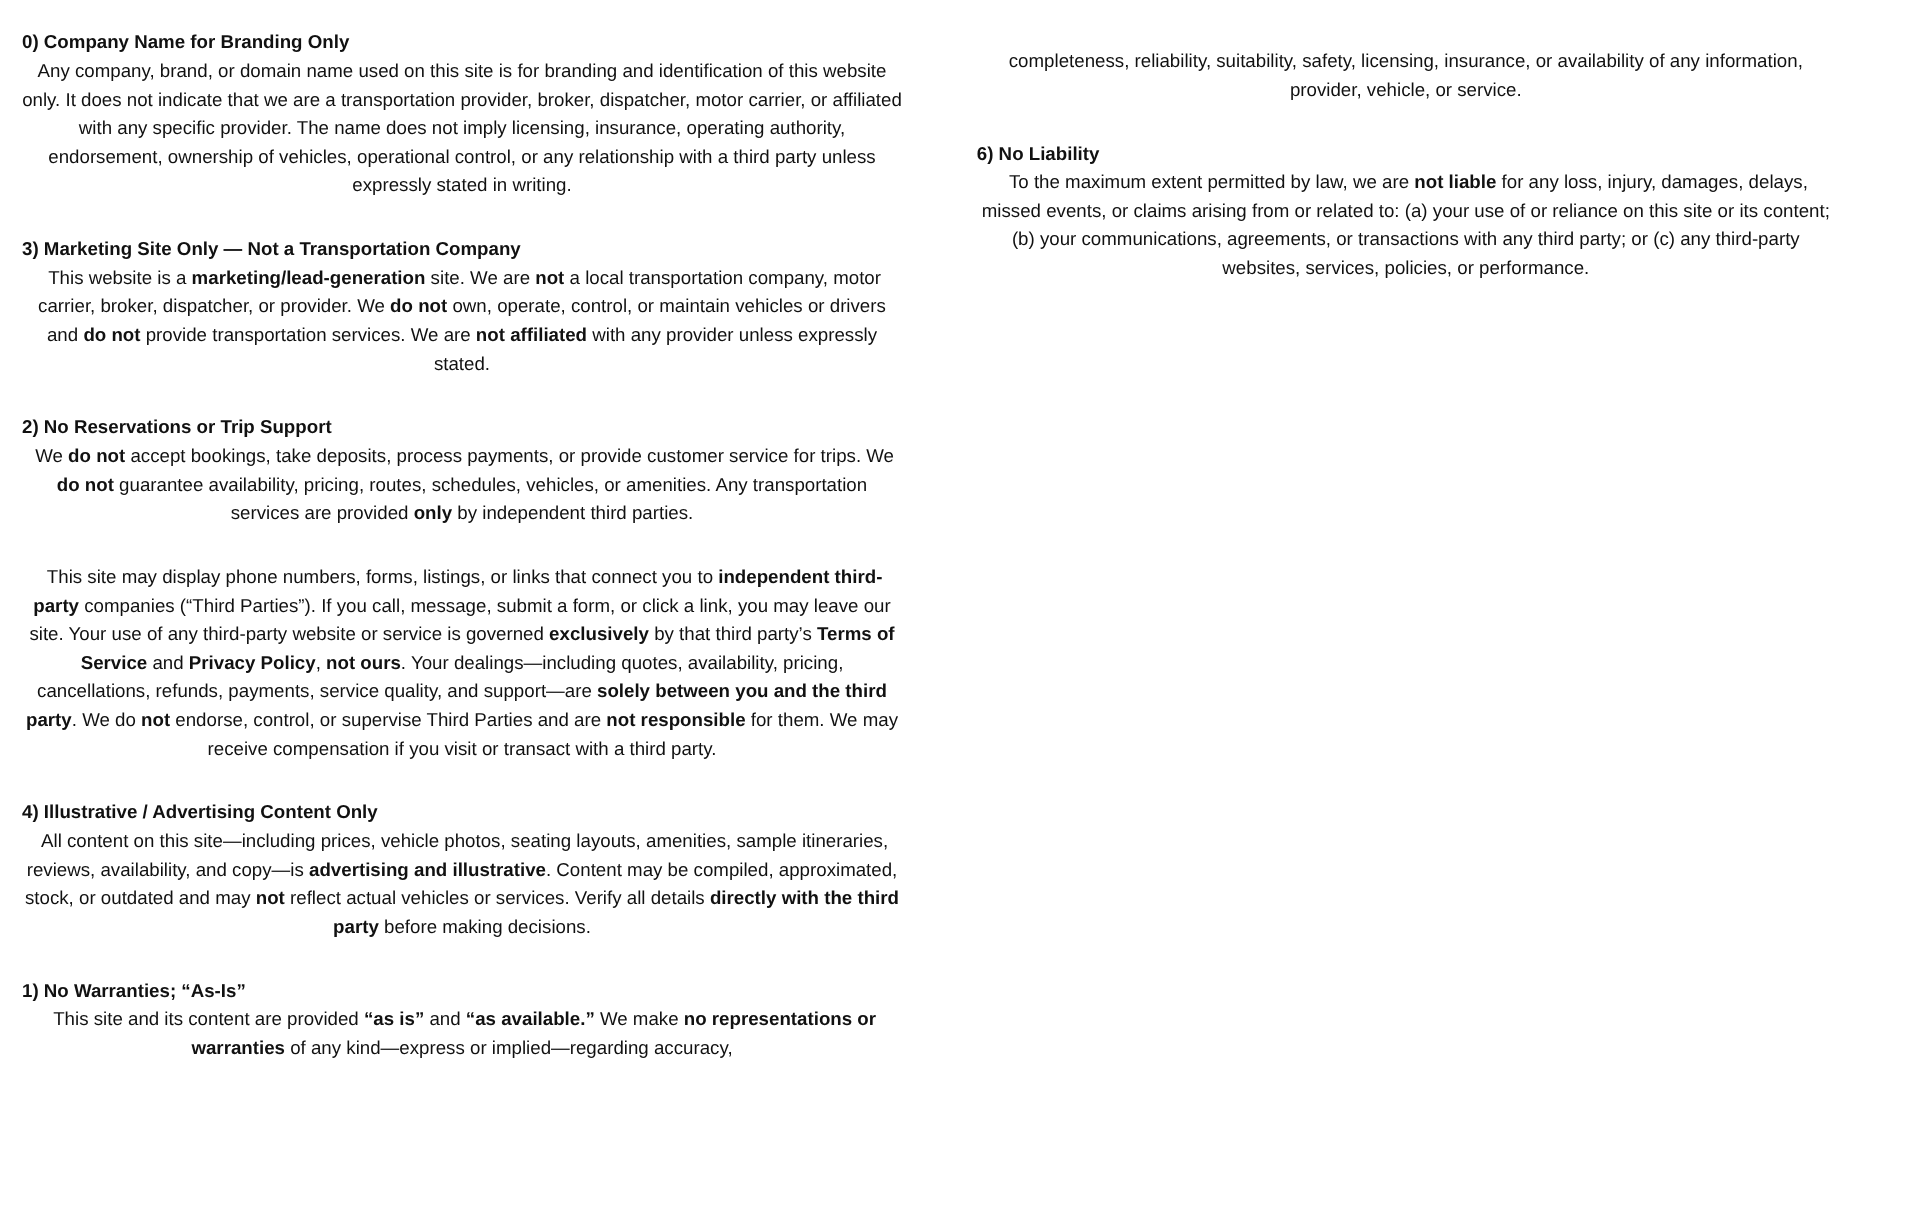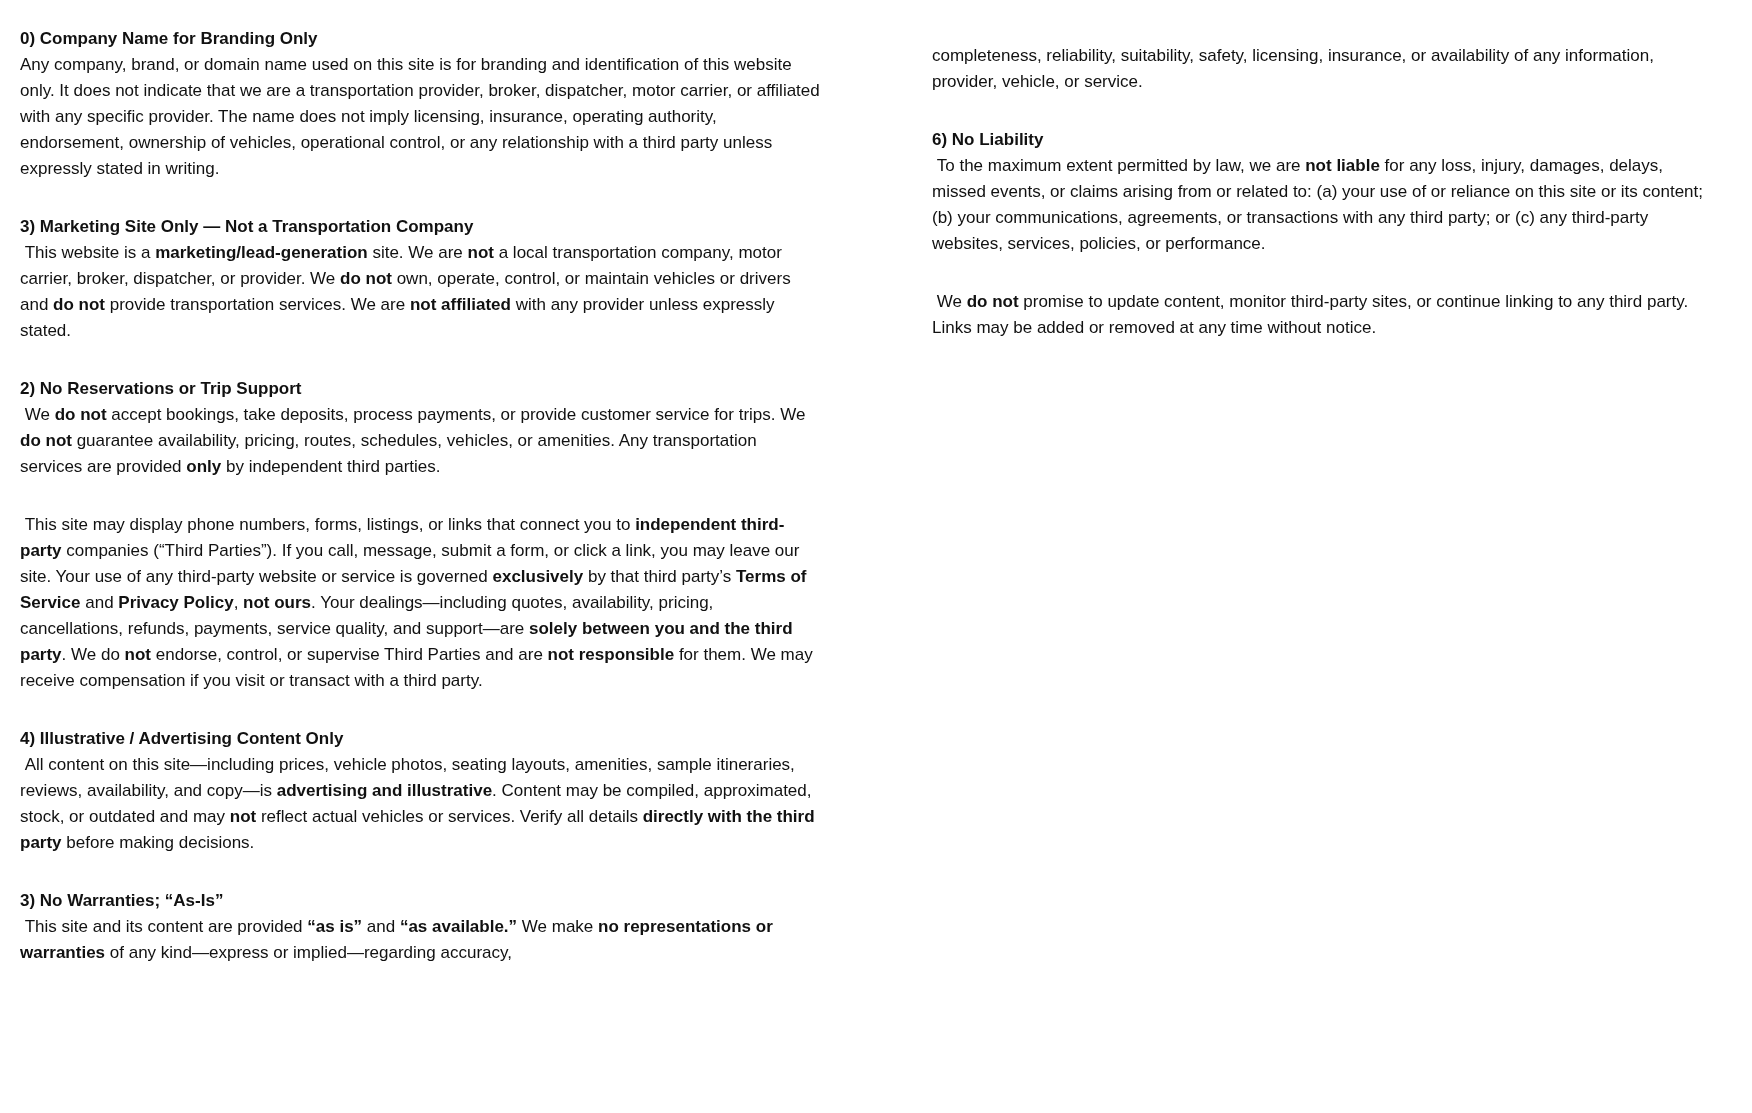"0) Company Name for Branding" .col-left { margin-right: 112px -> 68px }
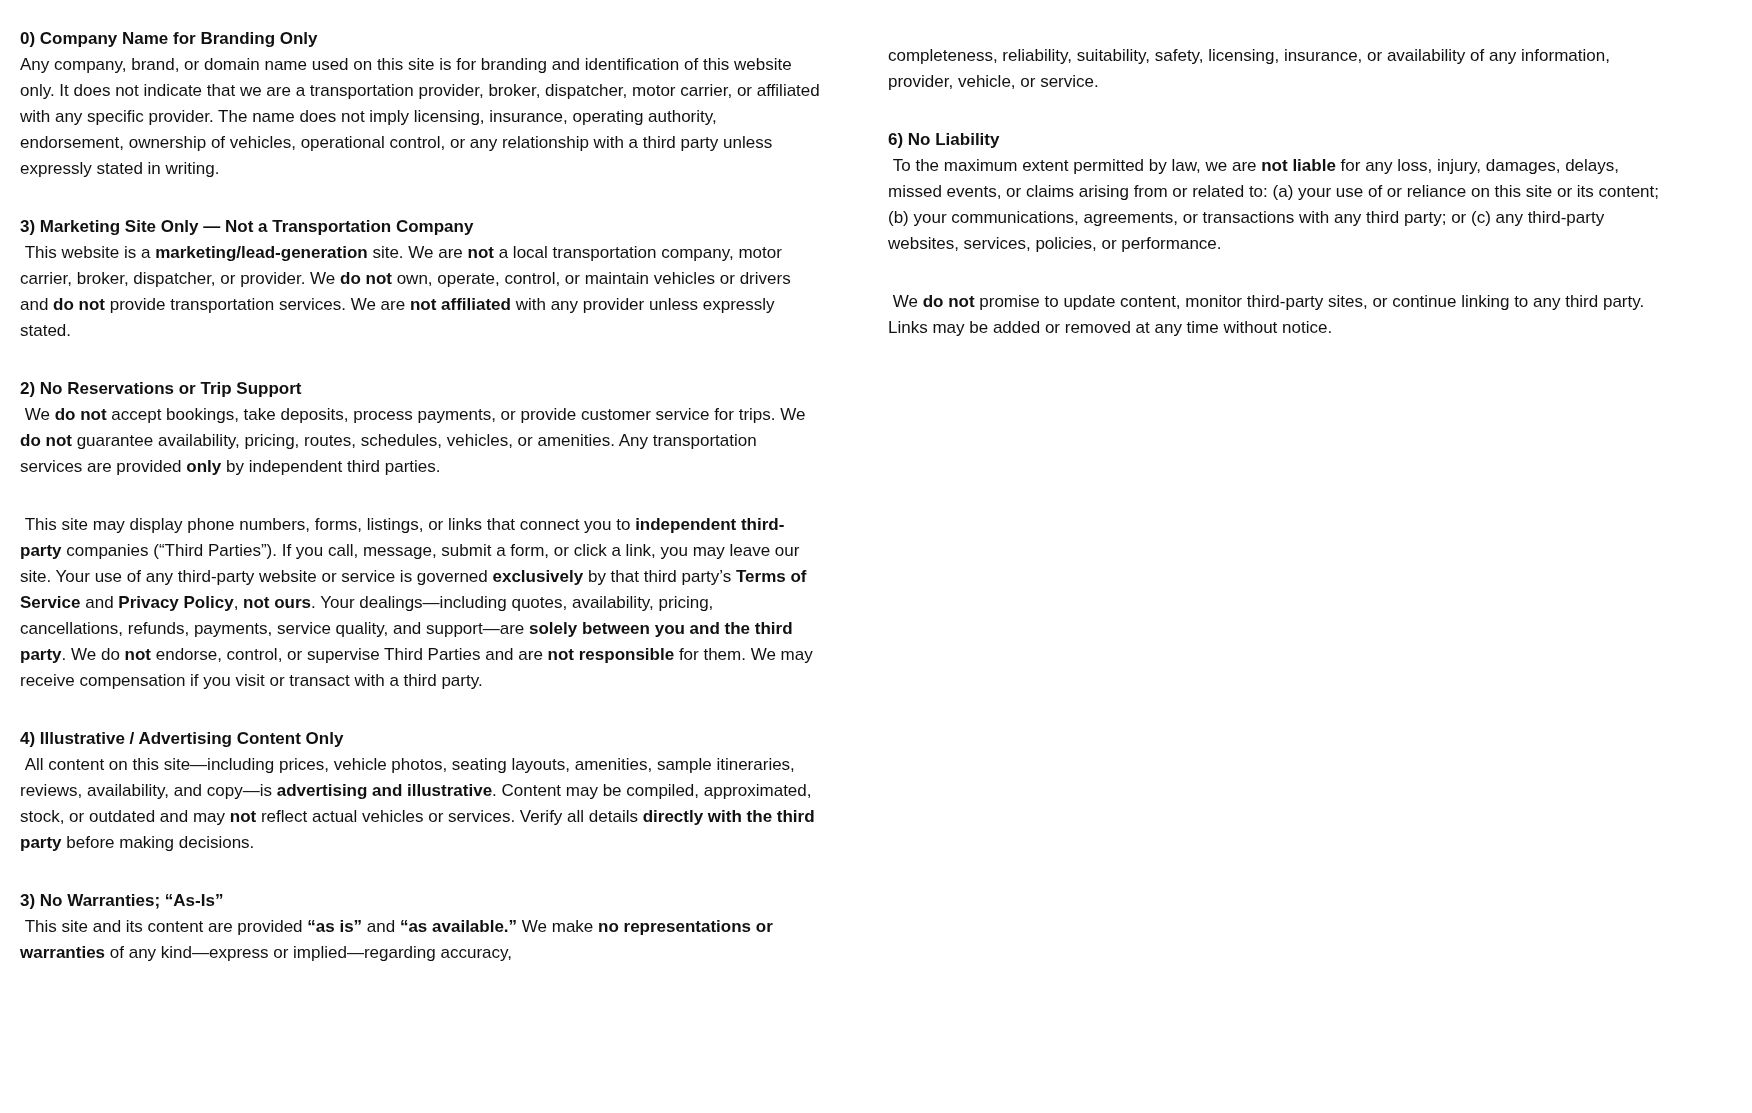"Any company, brand, or domain" .para { text-align: none -> center }
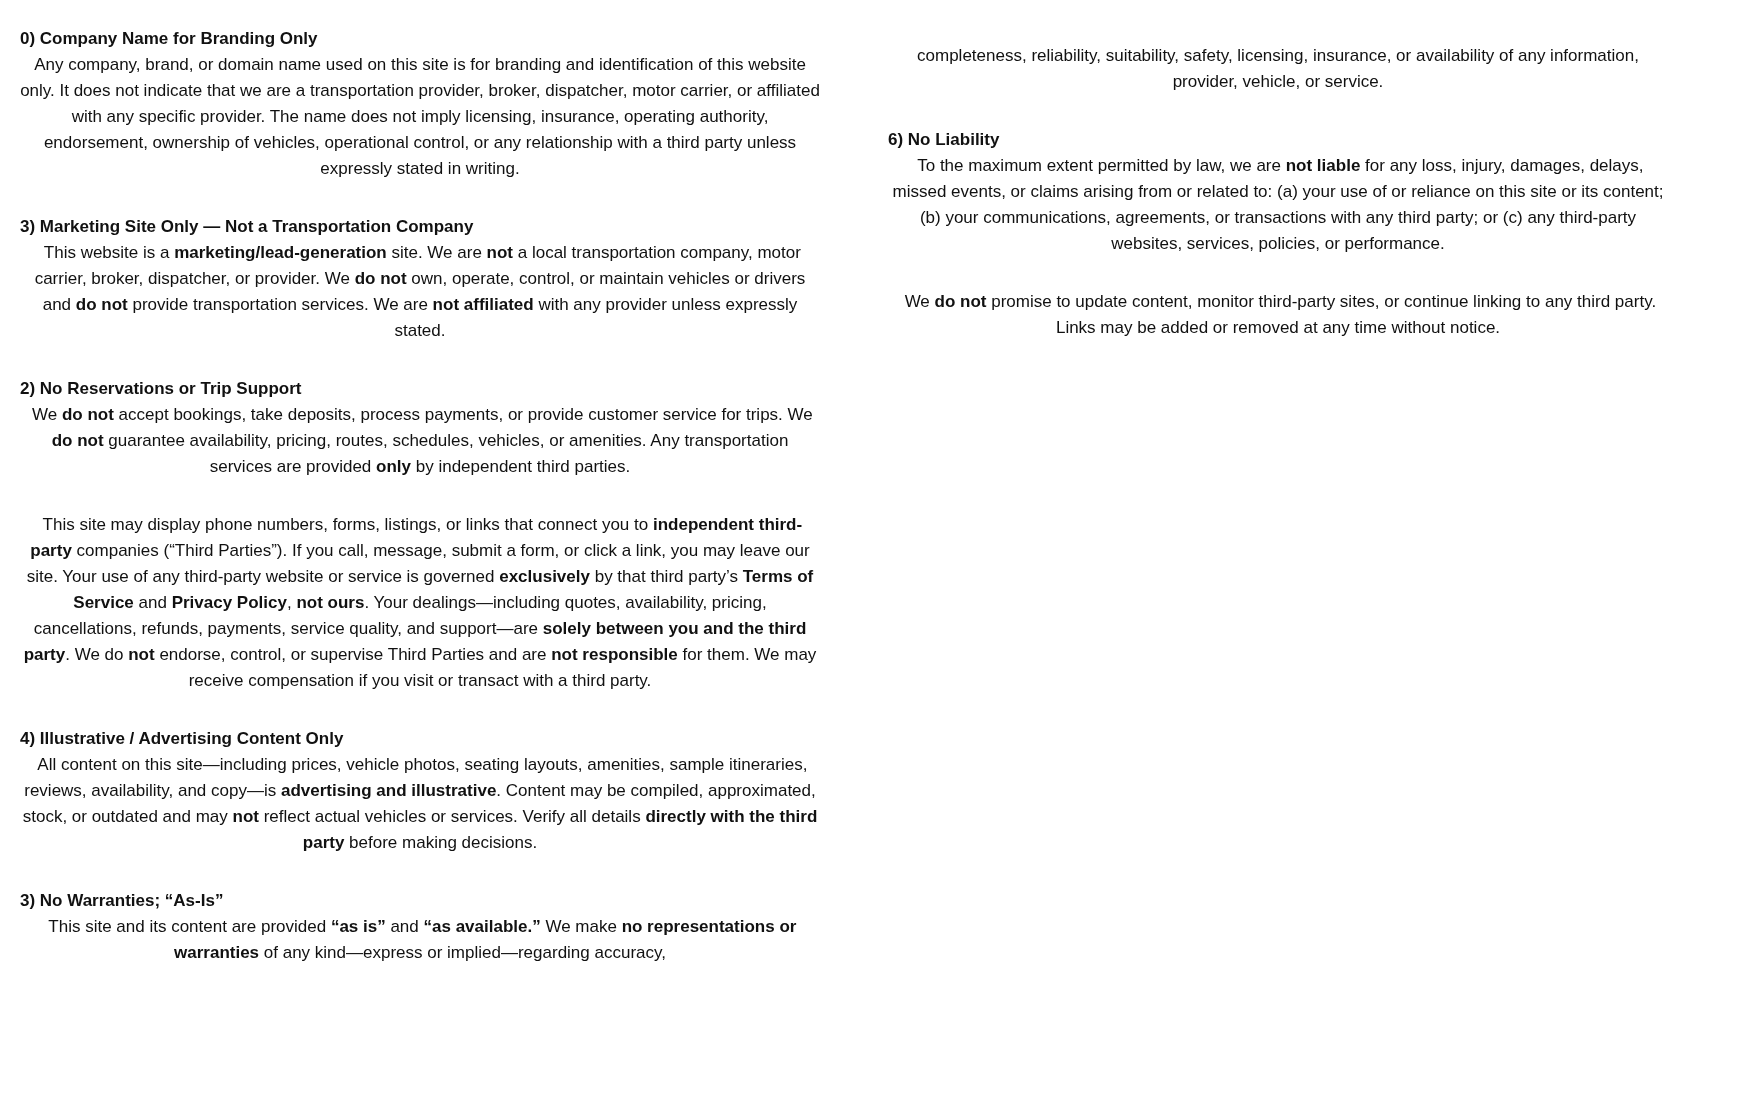"We do not promise to" div.para { html: <div><span> We </span><strong>do not</strong><span> promise to update content, monitor third-party sites, or continue linking to any third party. Links may be added or removed at any time without notice.</span></div> -> none }
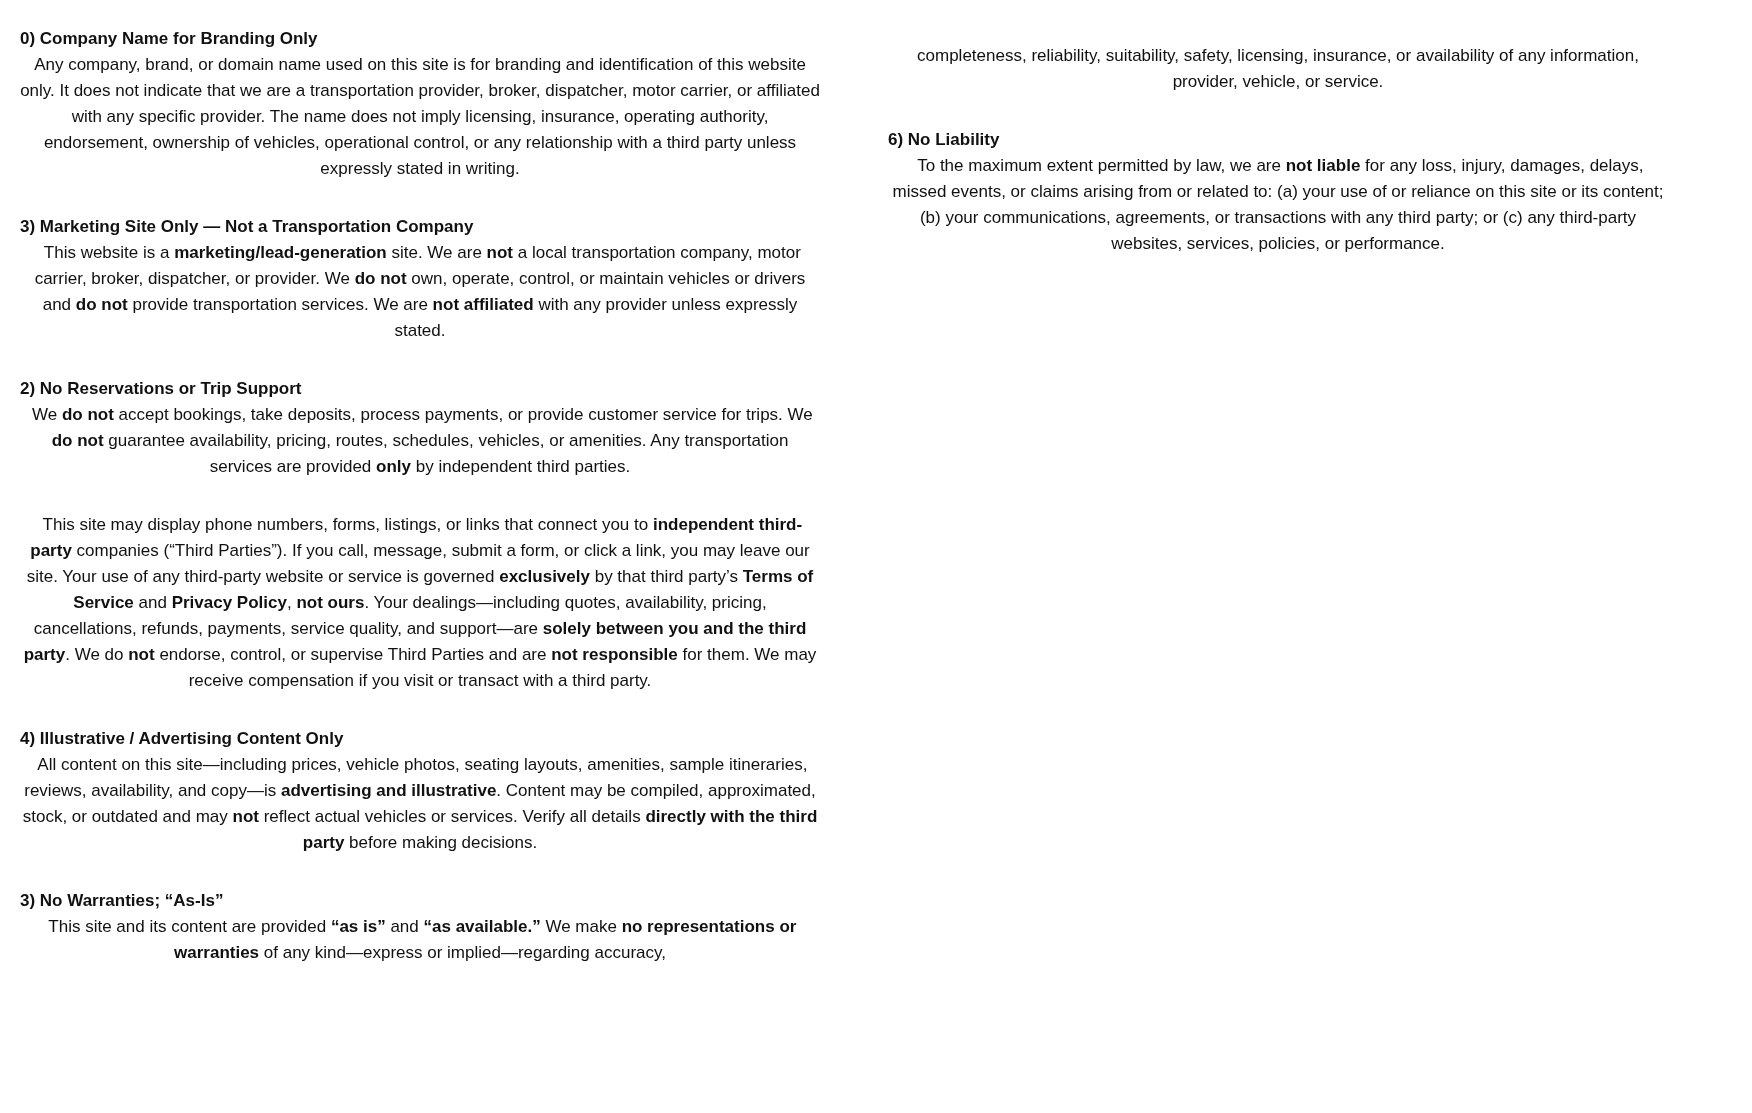"3) No Warranties; “As-Is”" div.heading { text: 3 -> 1 }
